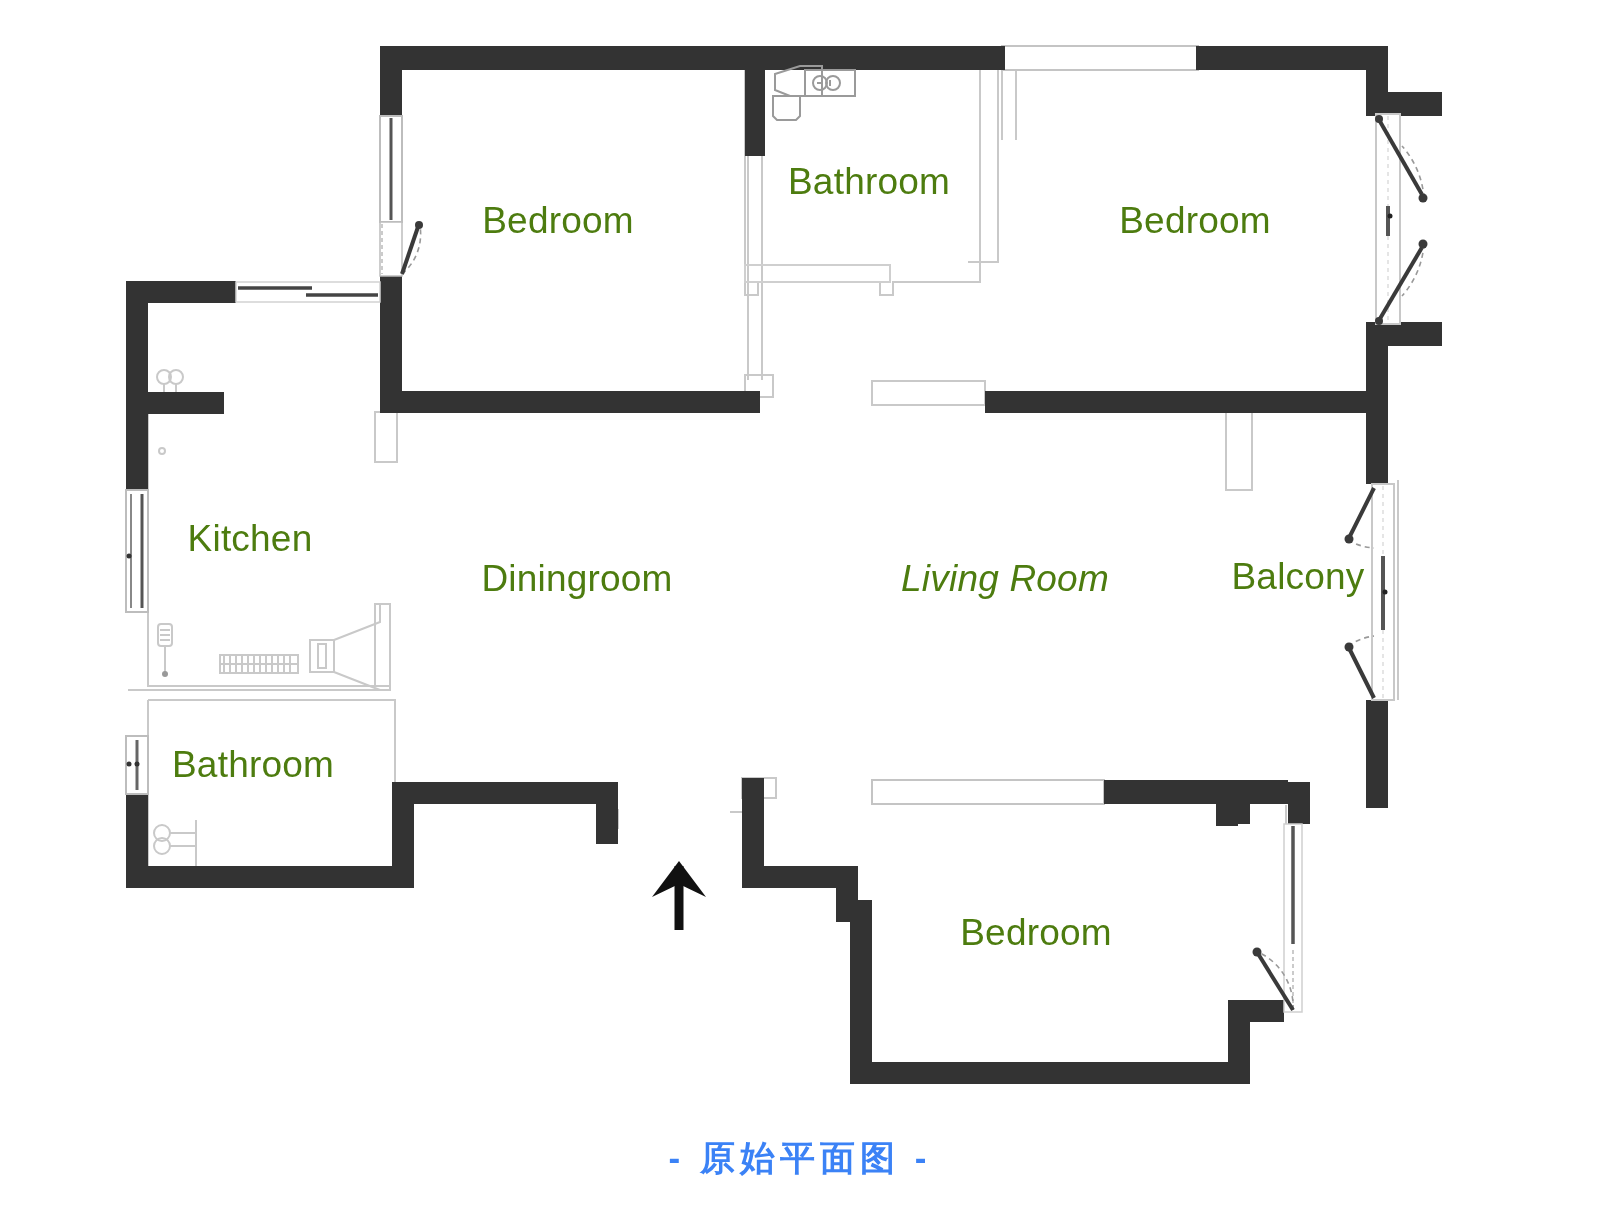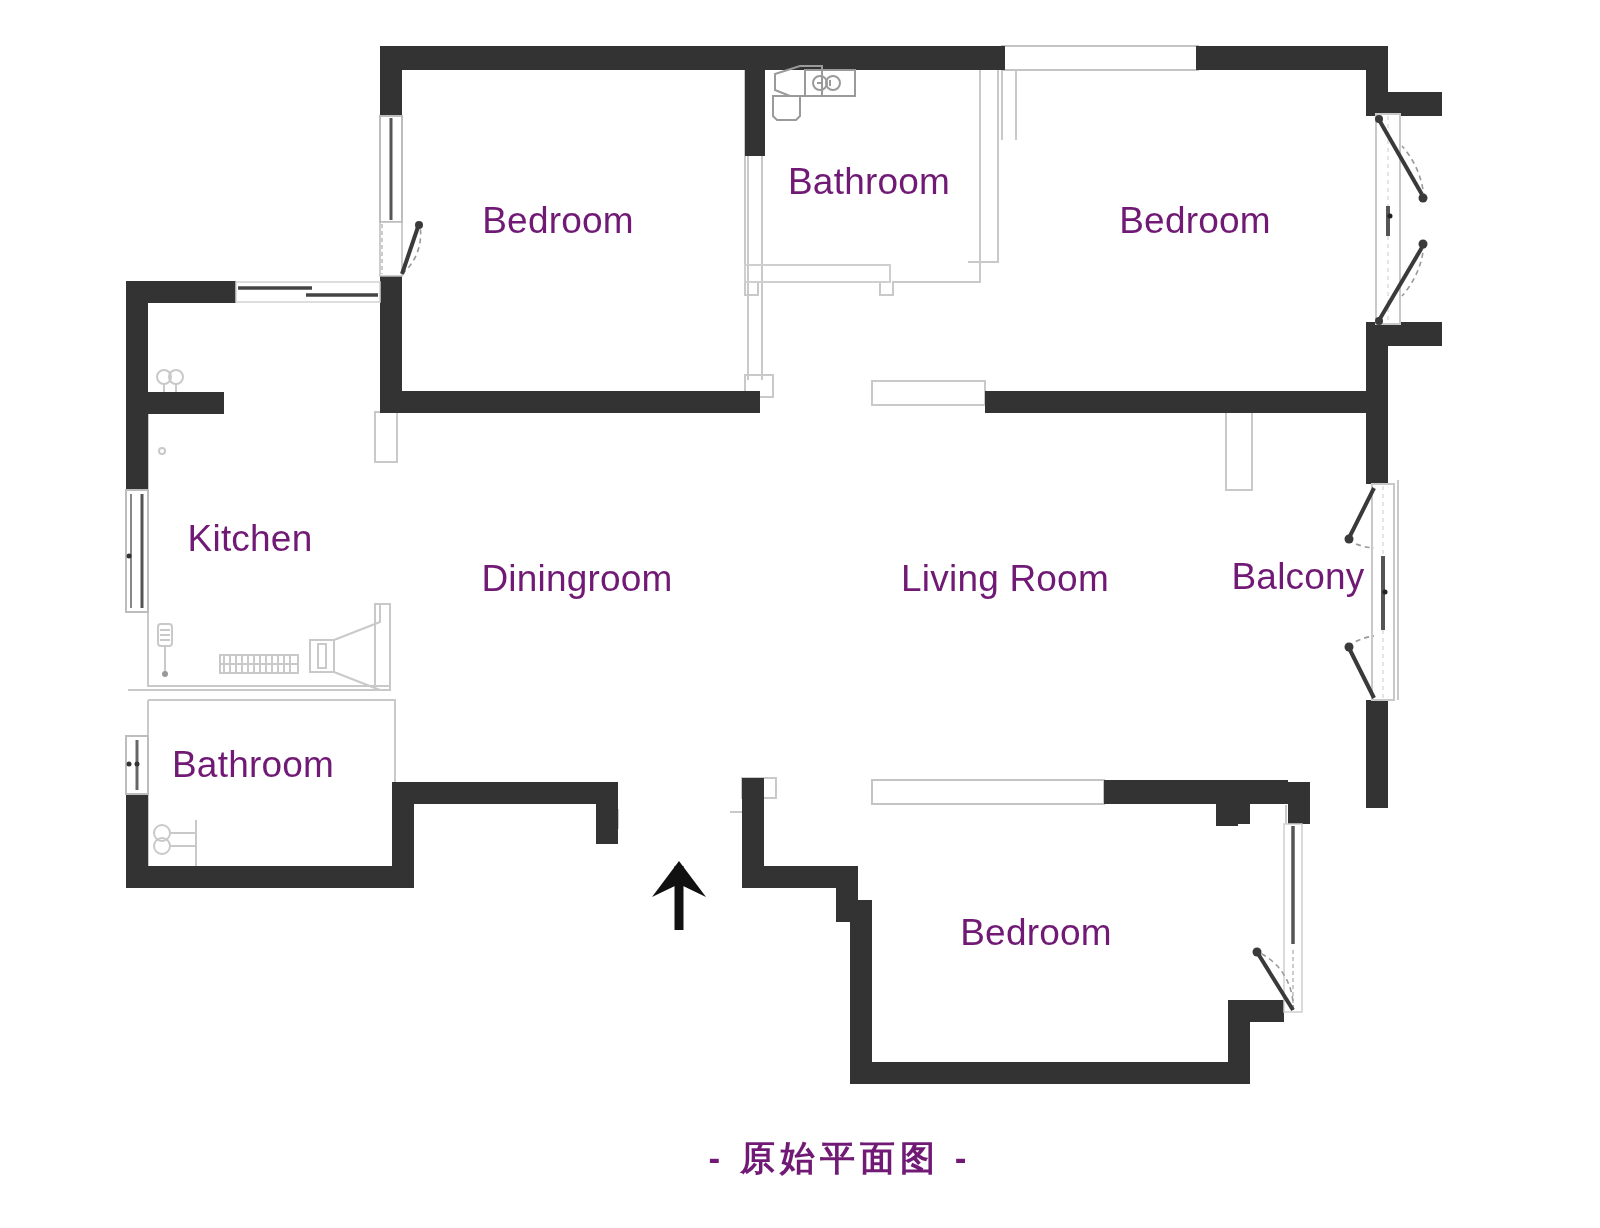"Bathroom" .room-label { color: #701a75 -> #4d7c0f }
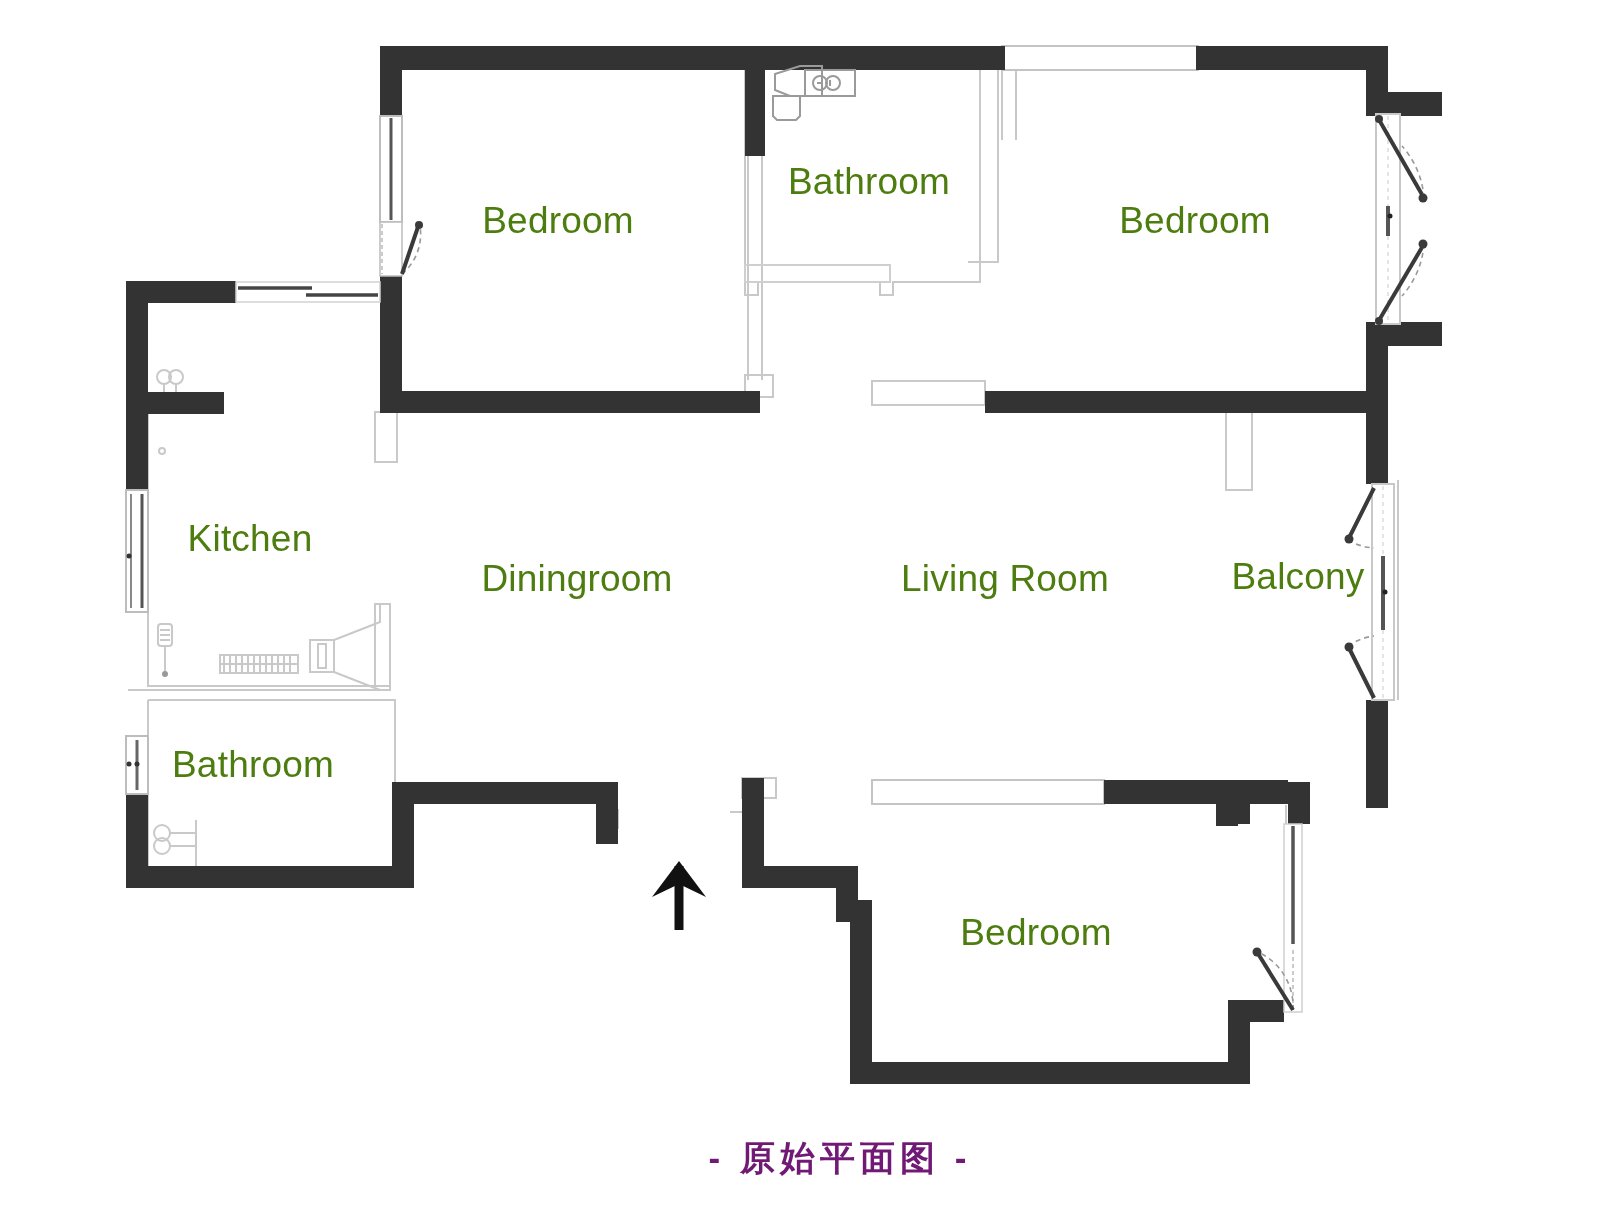"Living Room" div.room-label { font-style: none -> italic }
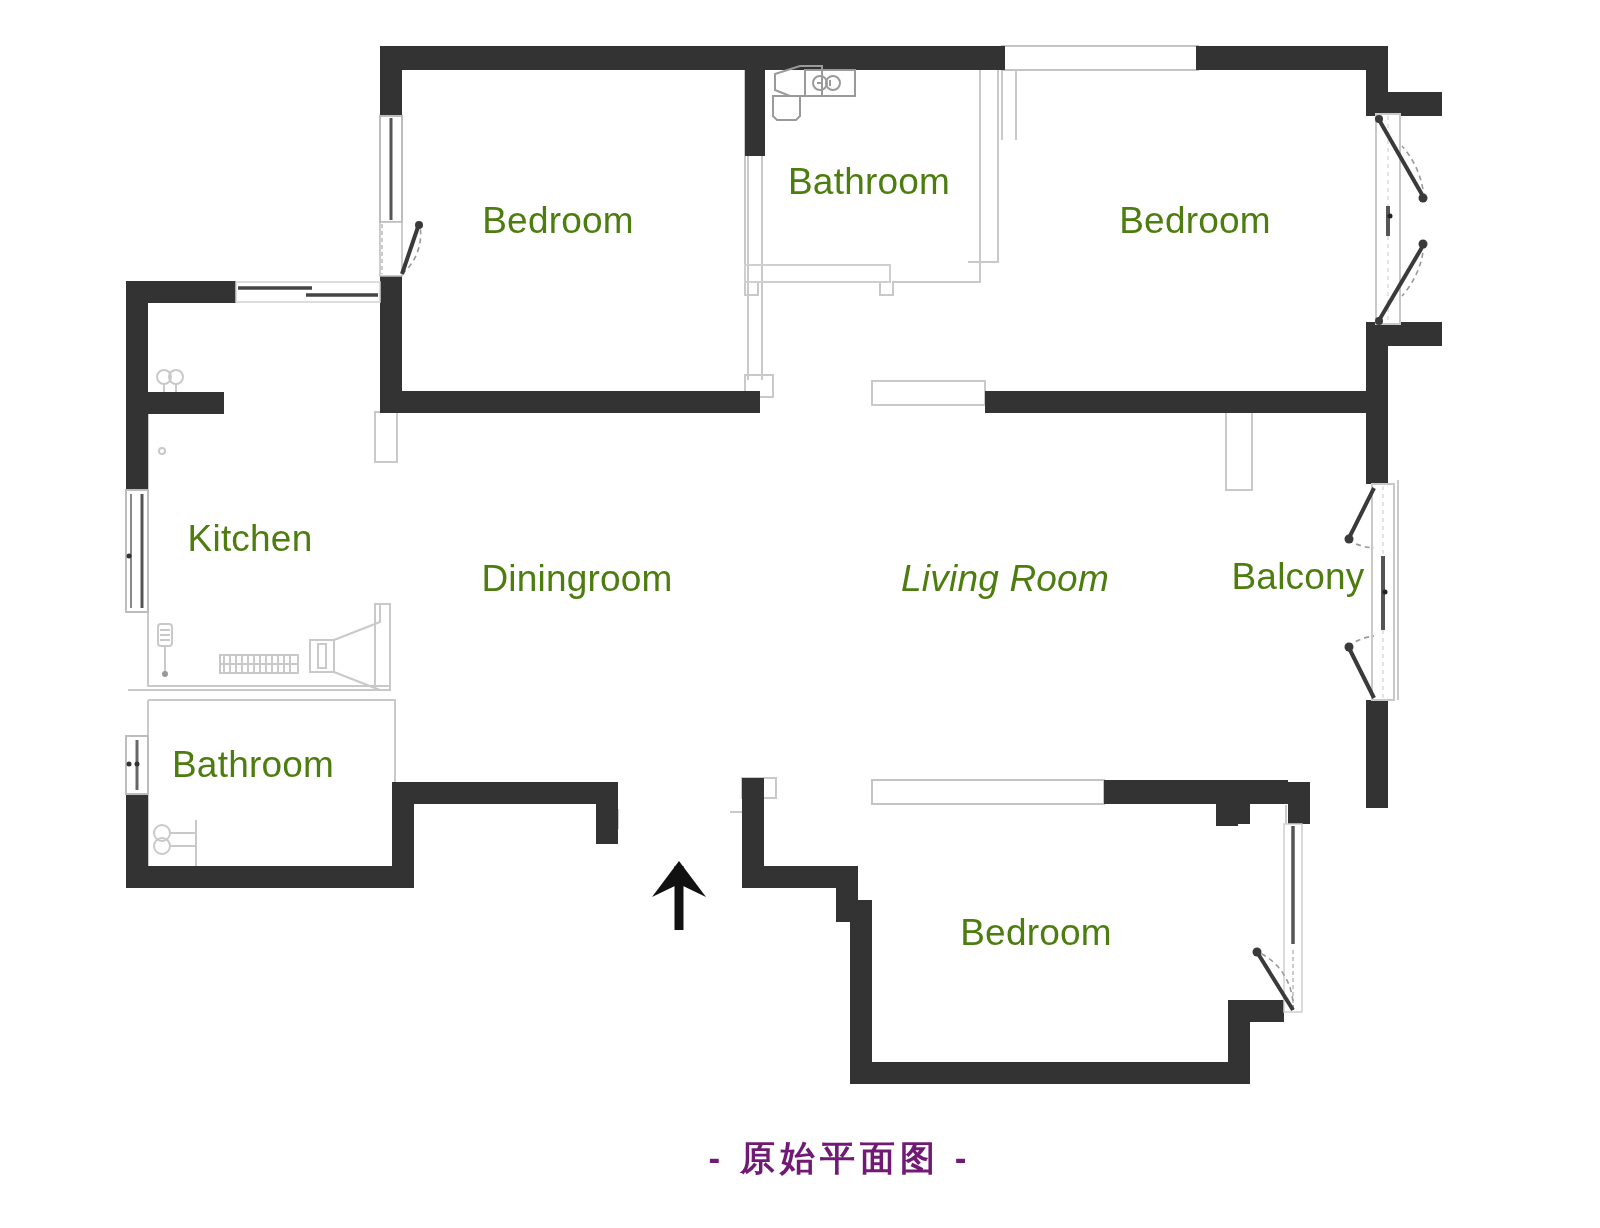"- 原始平面图 -" #caption { color: #701a75 -> #3b82f6; margin-left: 40px -> none }
